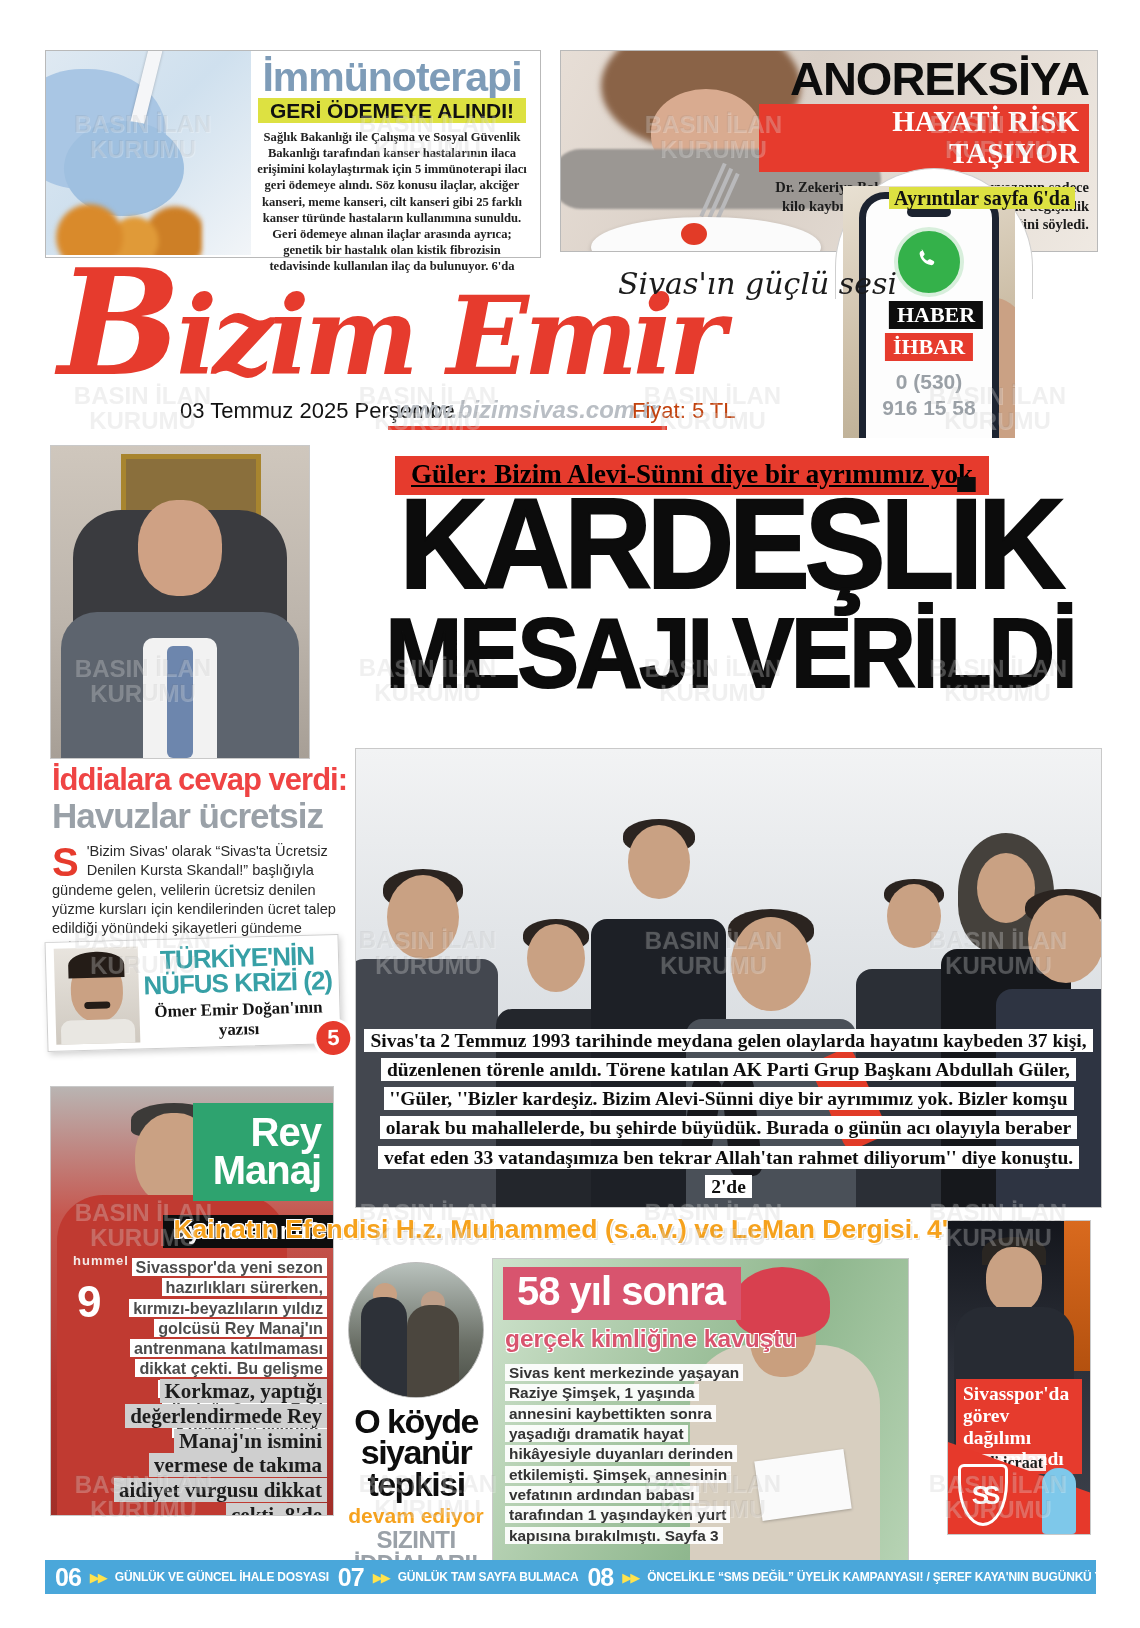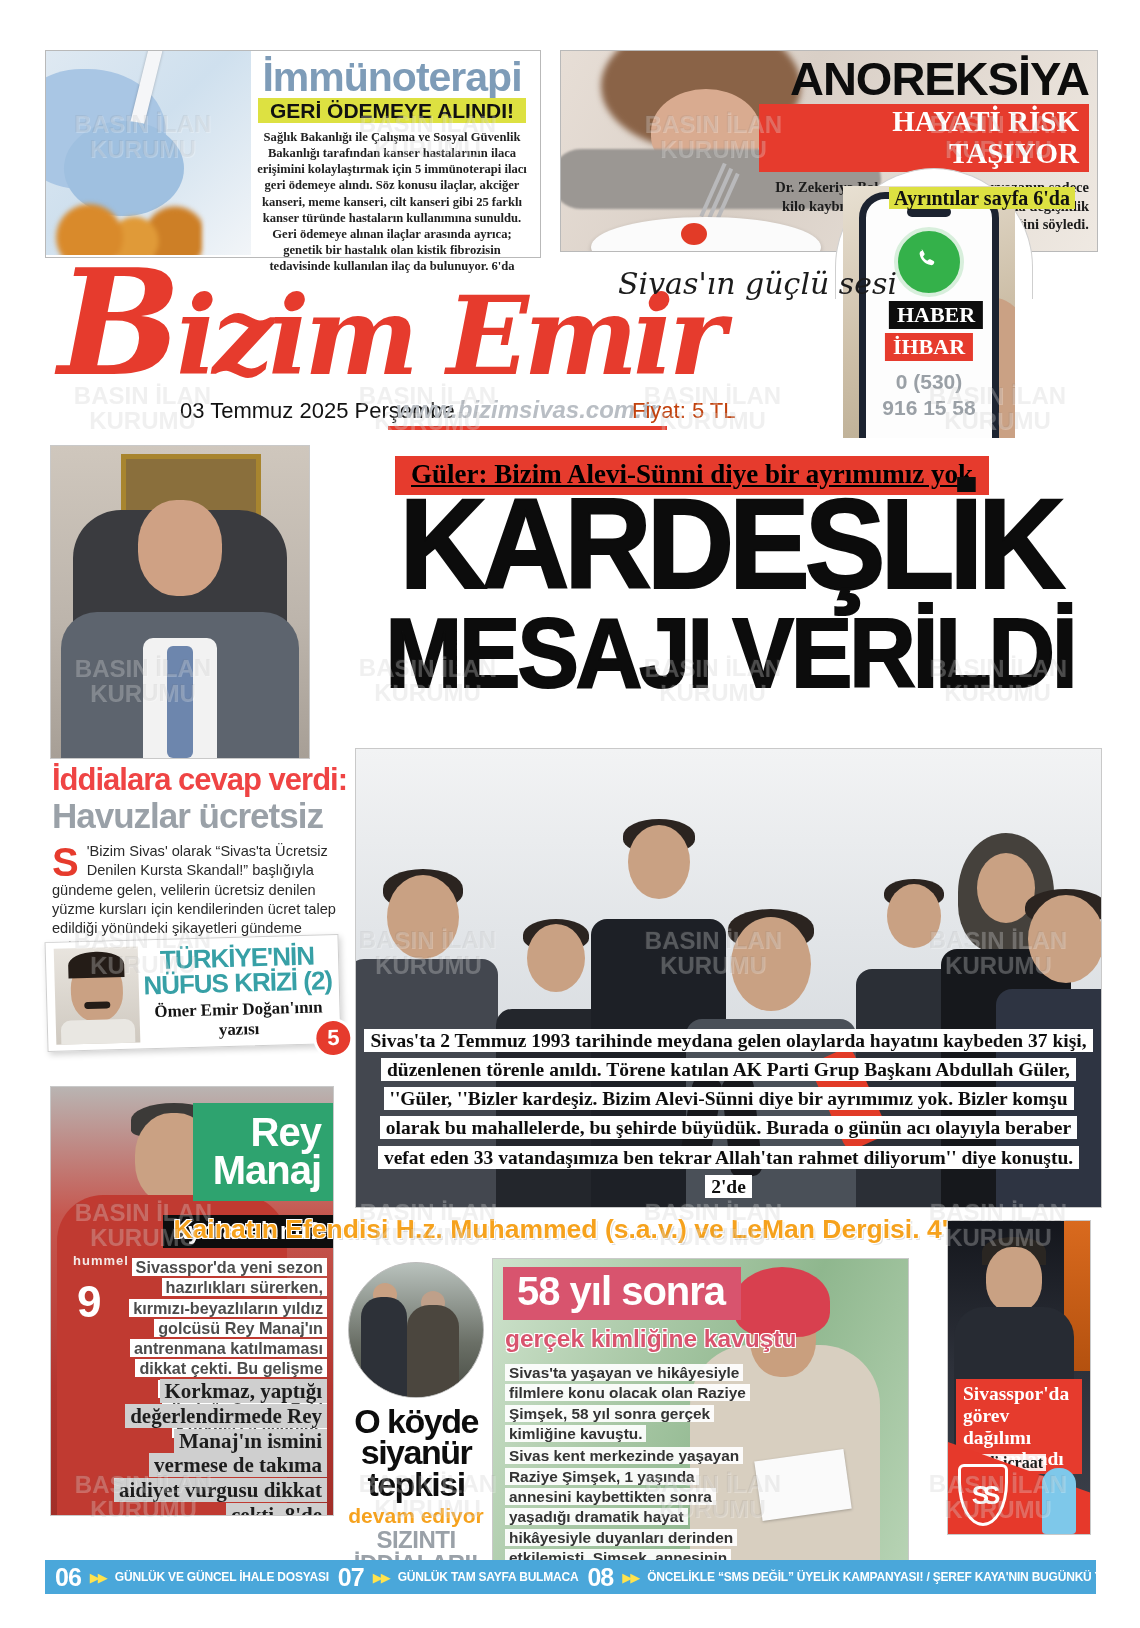"Sivas'ta yaşayan ve hikâyesiyle filmlere" p { html: <p><span>Sivas'ta yaşayan ve hikâyesiyle filmlere konu olacak olan Raziye Şimşek, 58 yıl sonra gerçek kimliğine kavuştu.</span></p> -> none }
